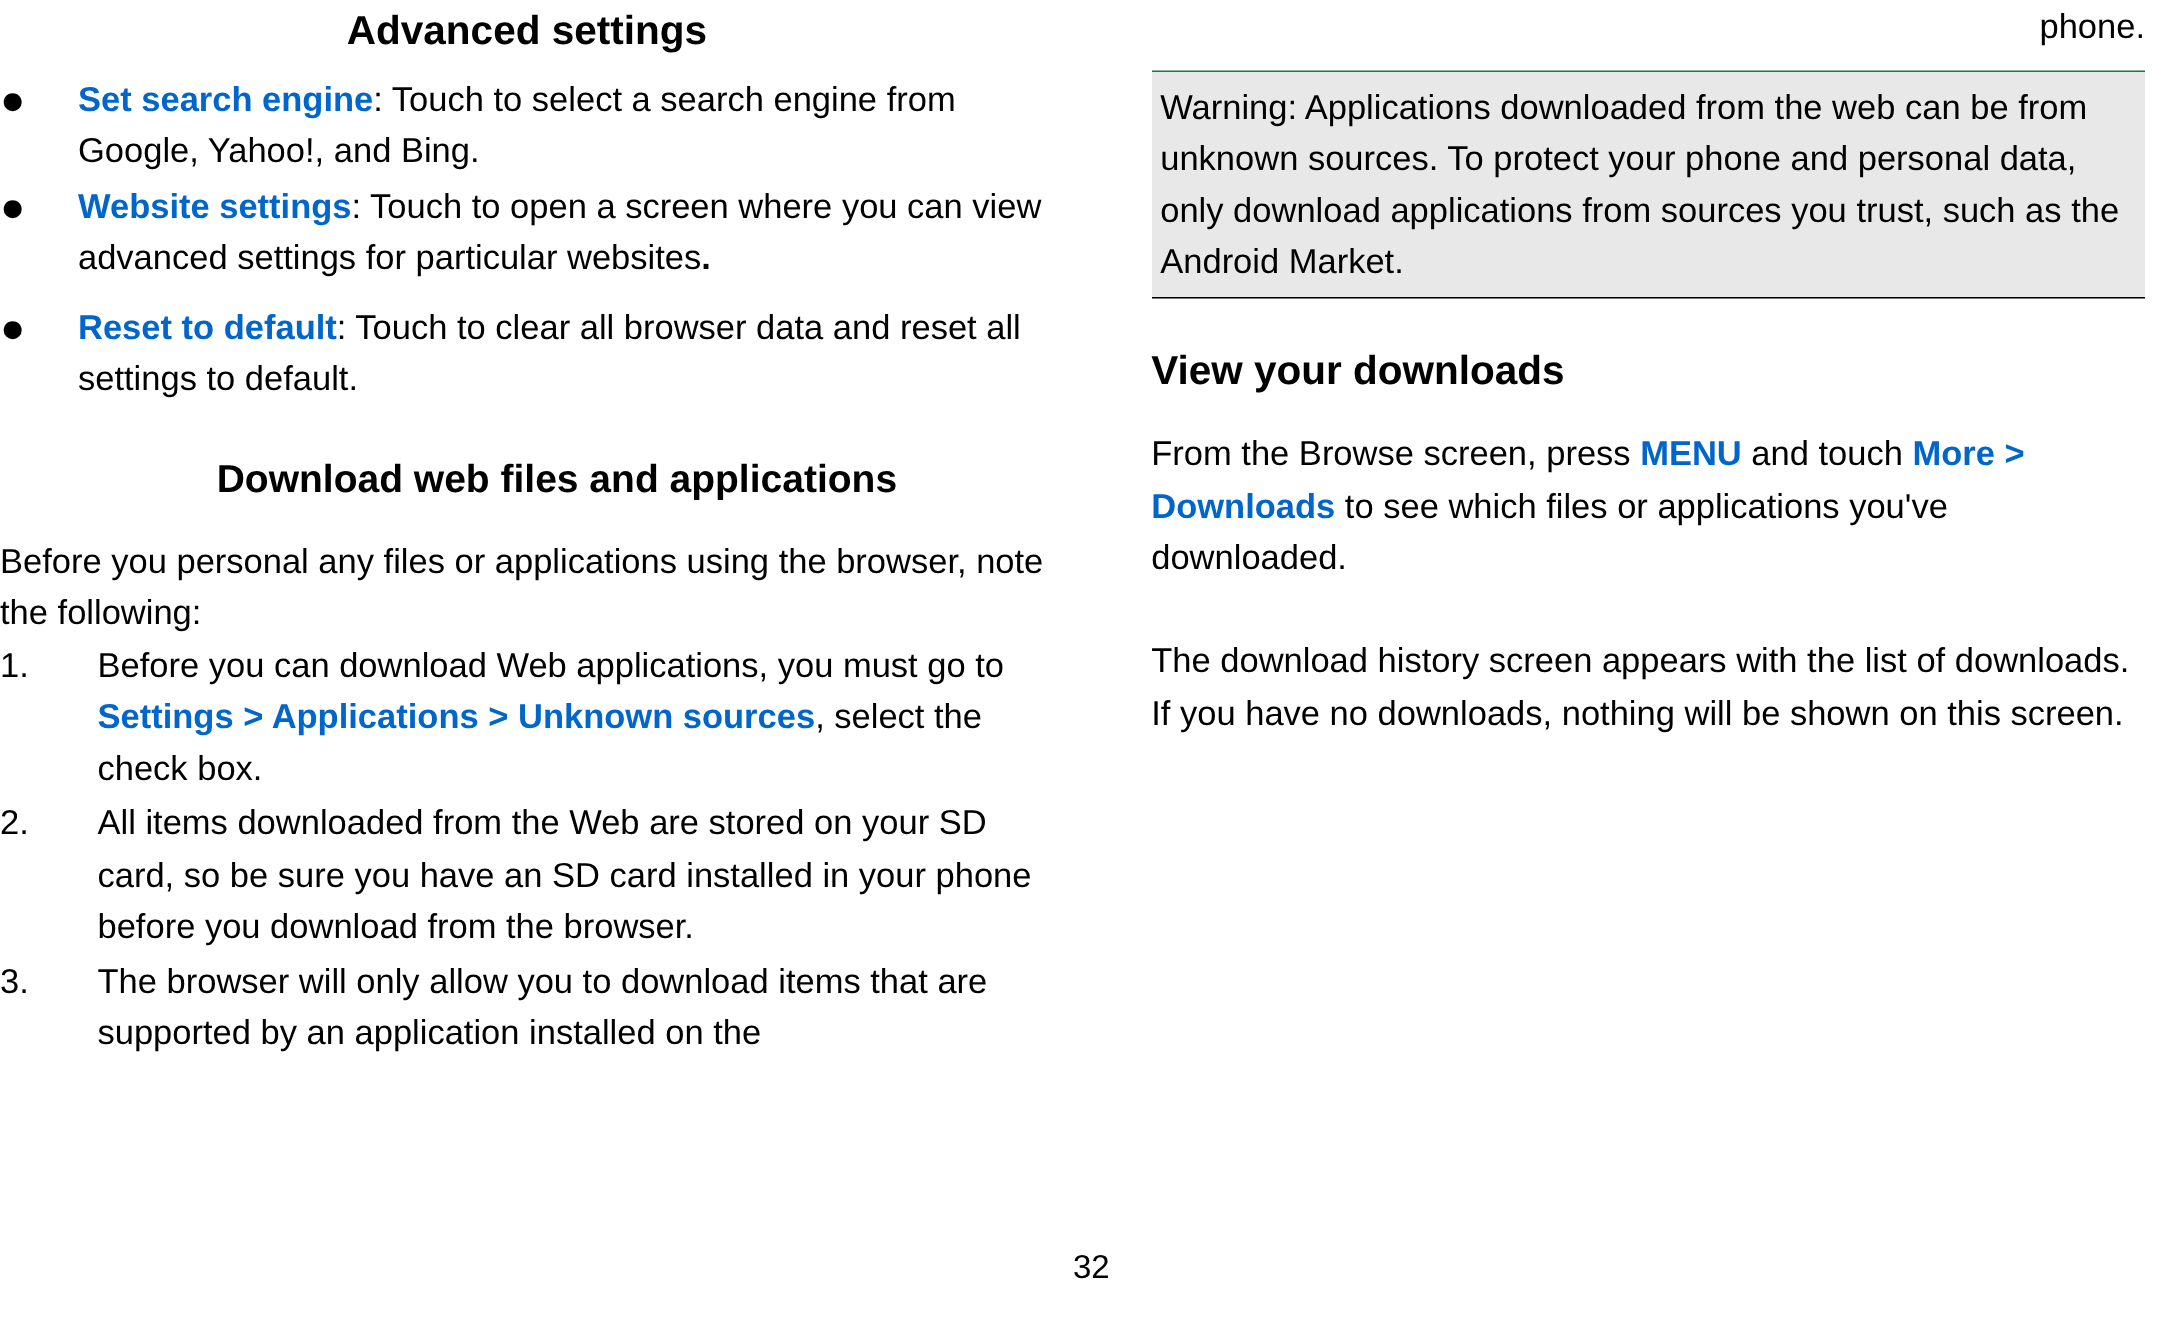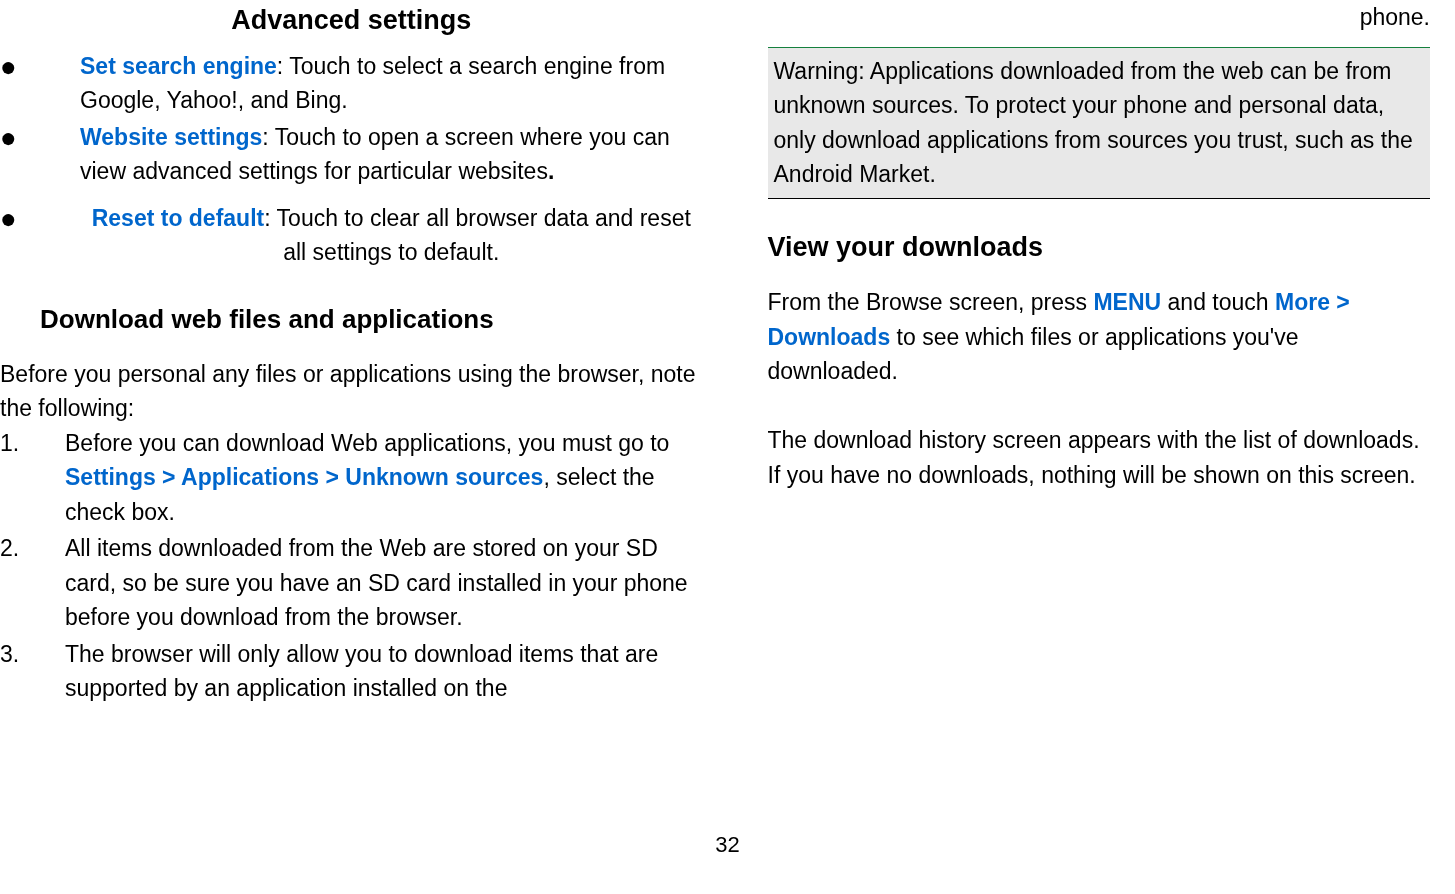"Set search engine: Touch to" ul.bullets li { padding-left: 80px -> 52px }
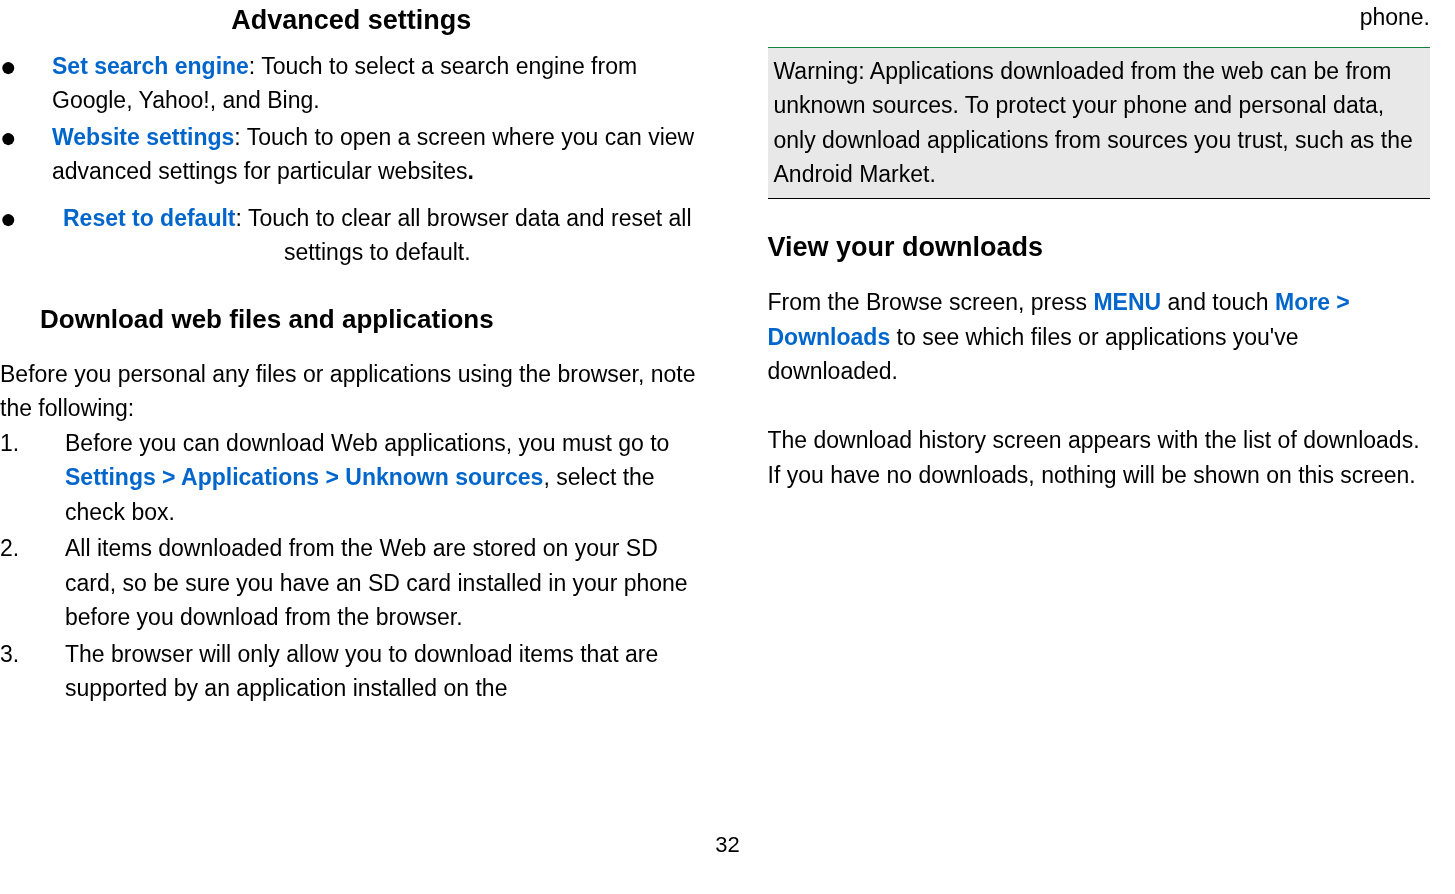"Reset to default: Touch to" li { text-align: center -> none }
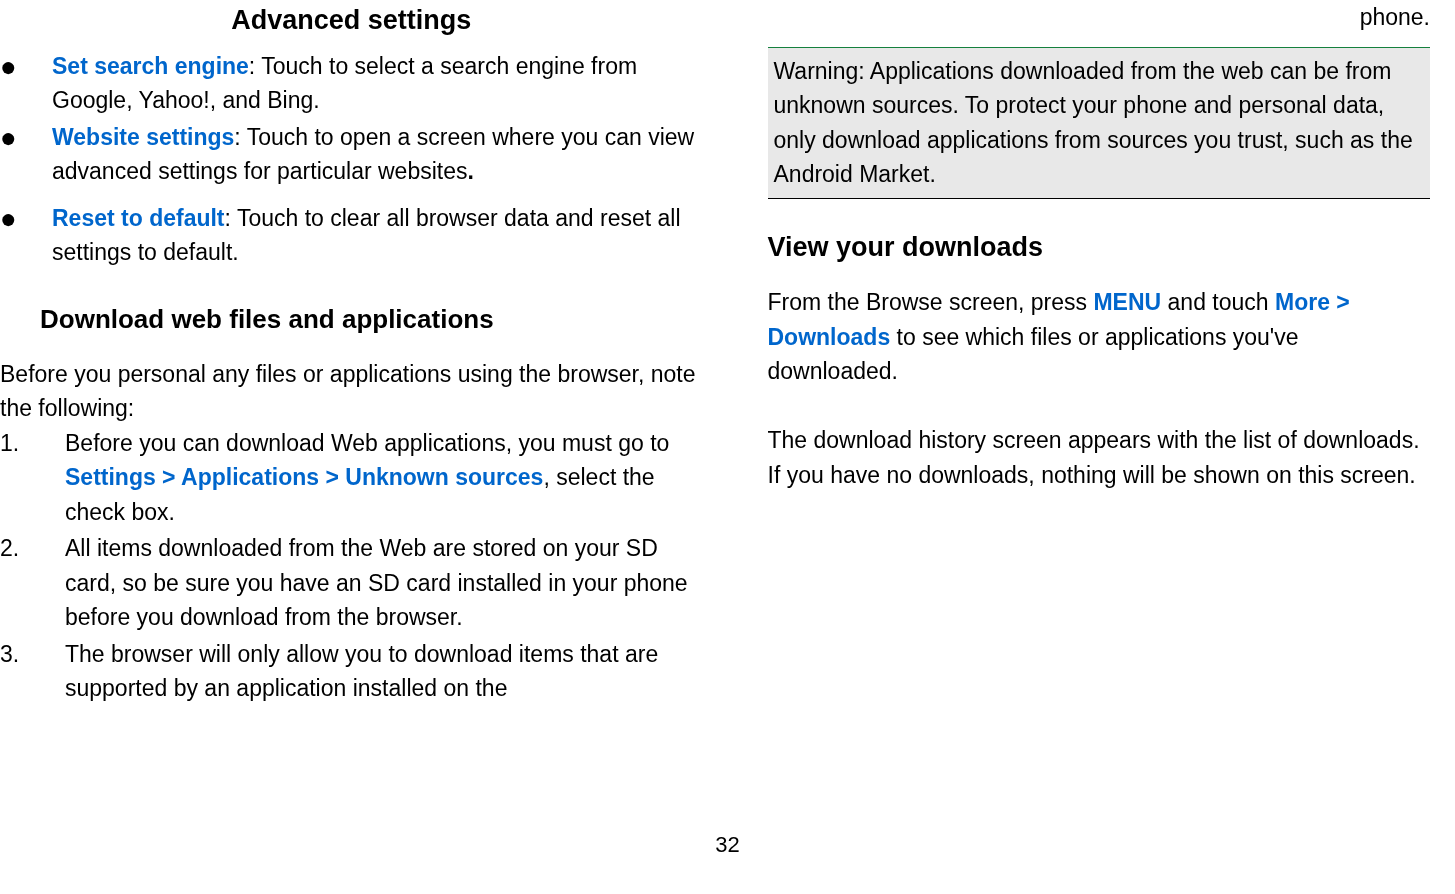"Download web files and applications" .h-sub { text-align: none -> center }
